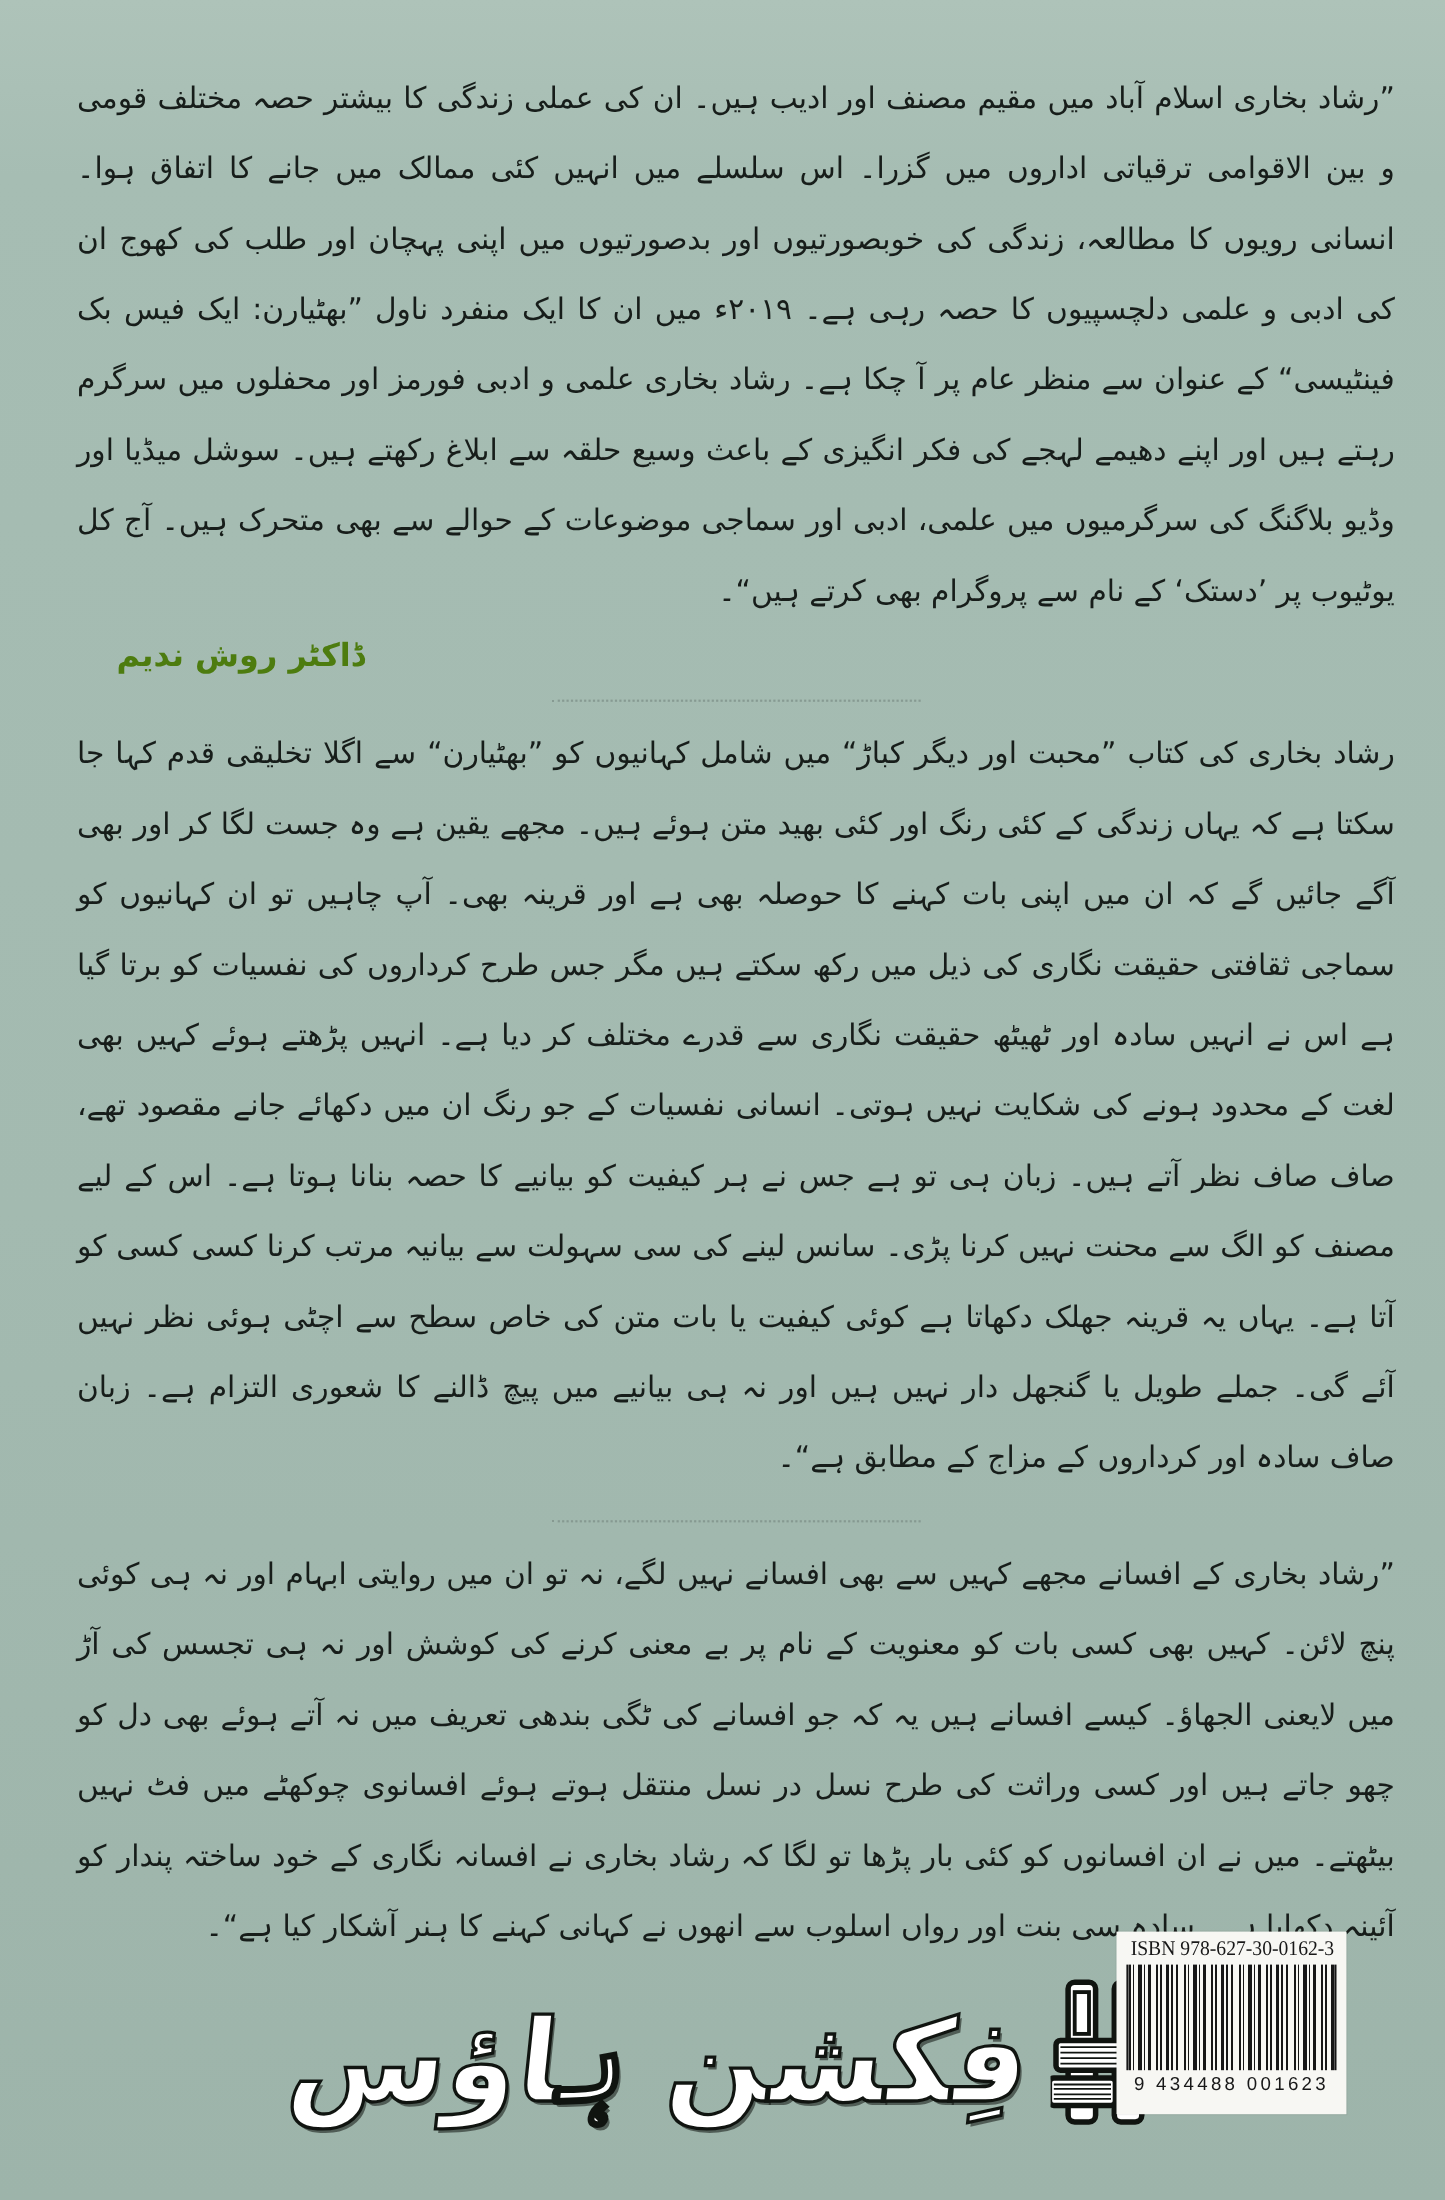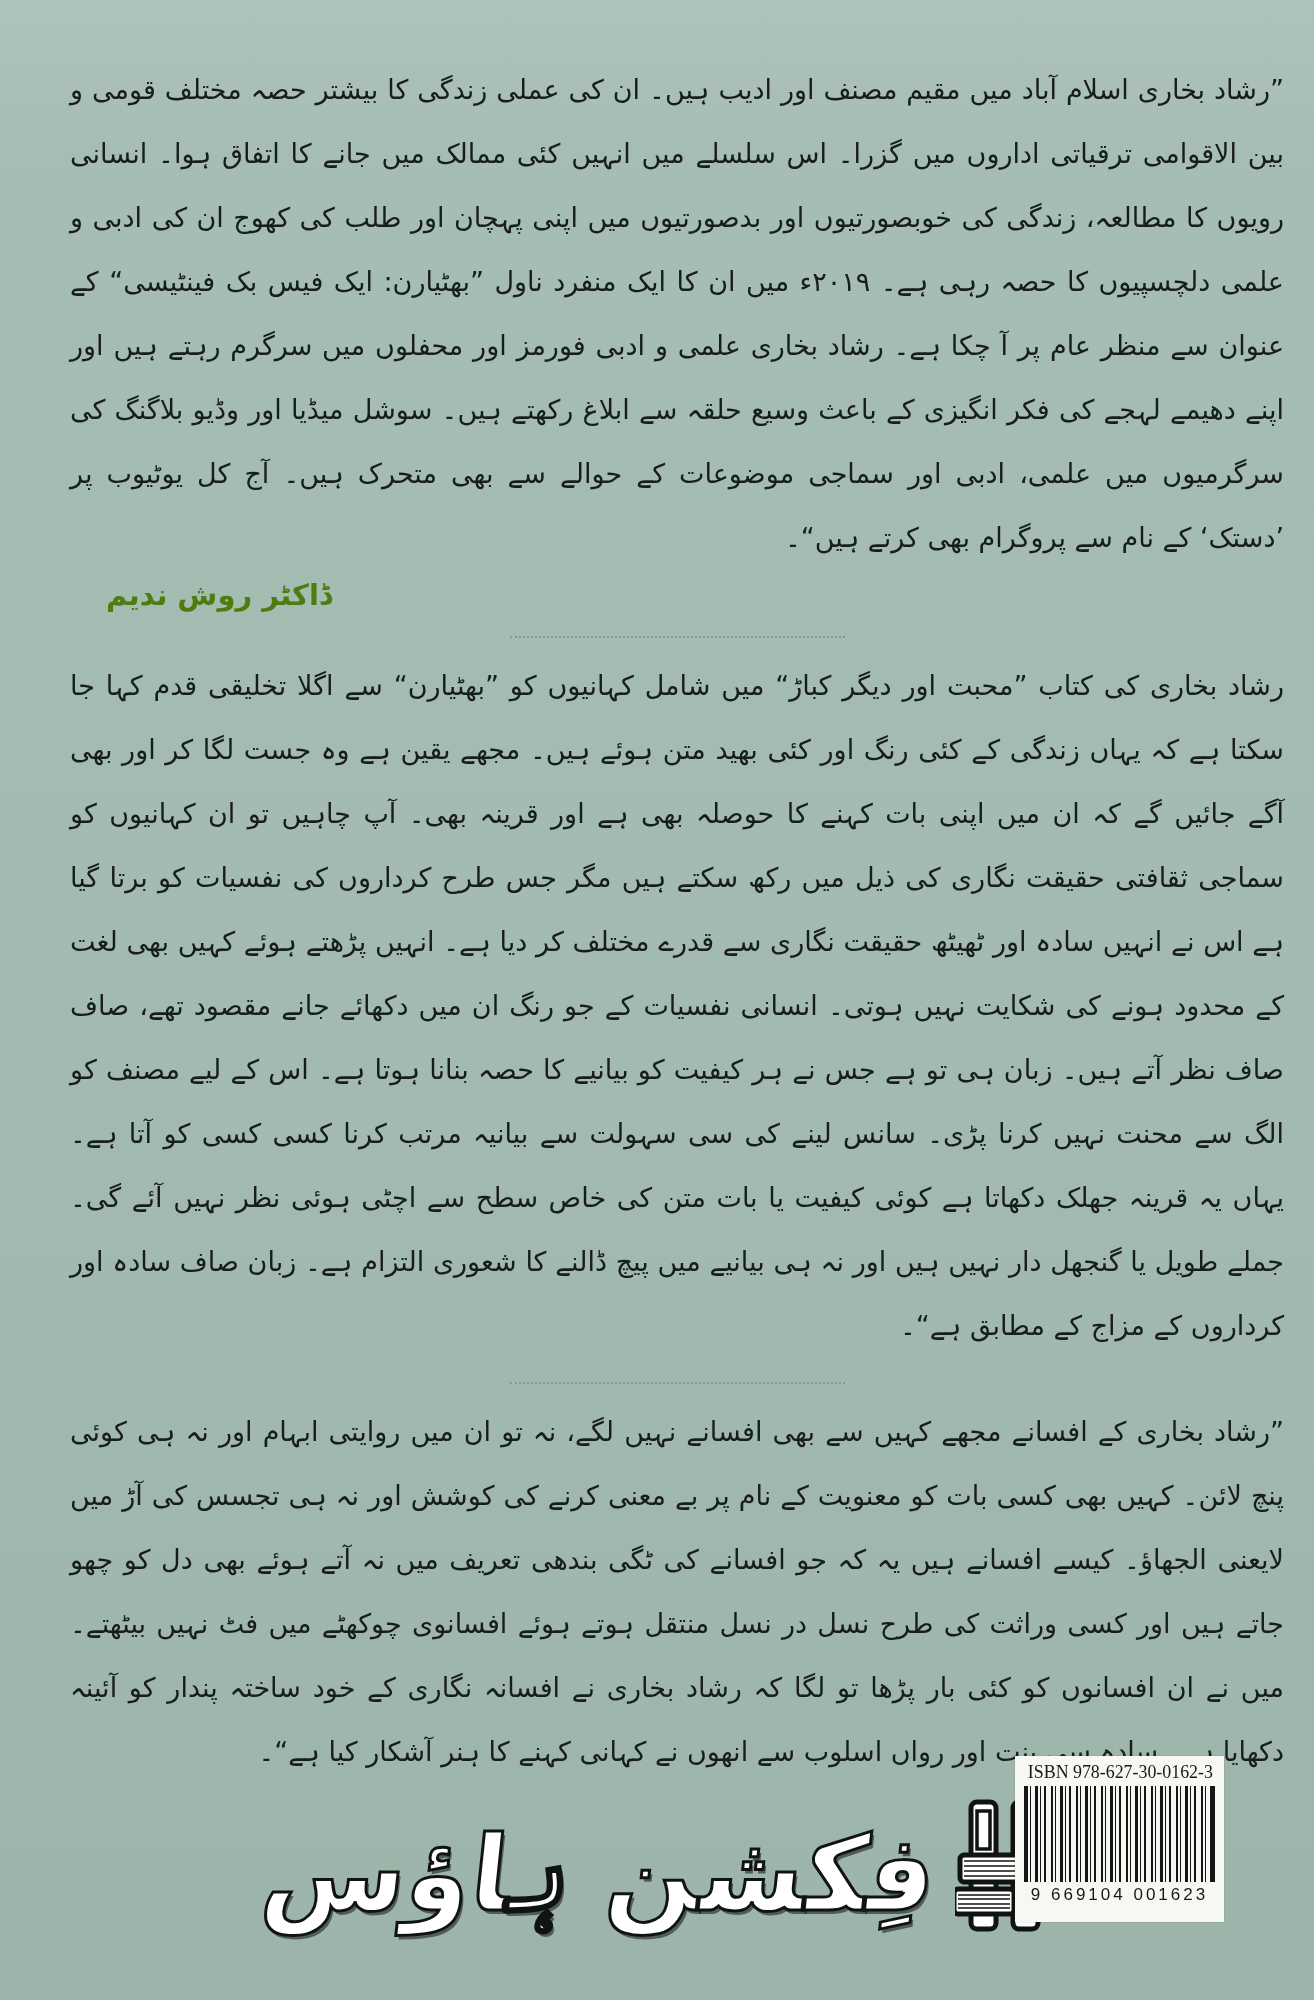"”رشاد بخاری اسلام آباد میں" .blurbs { padding: 50px 30px 0 70px -> 50px 46px 0 70px }
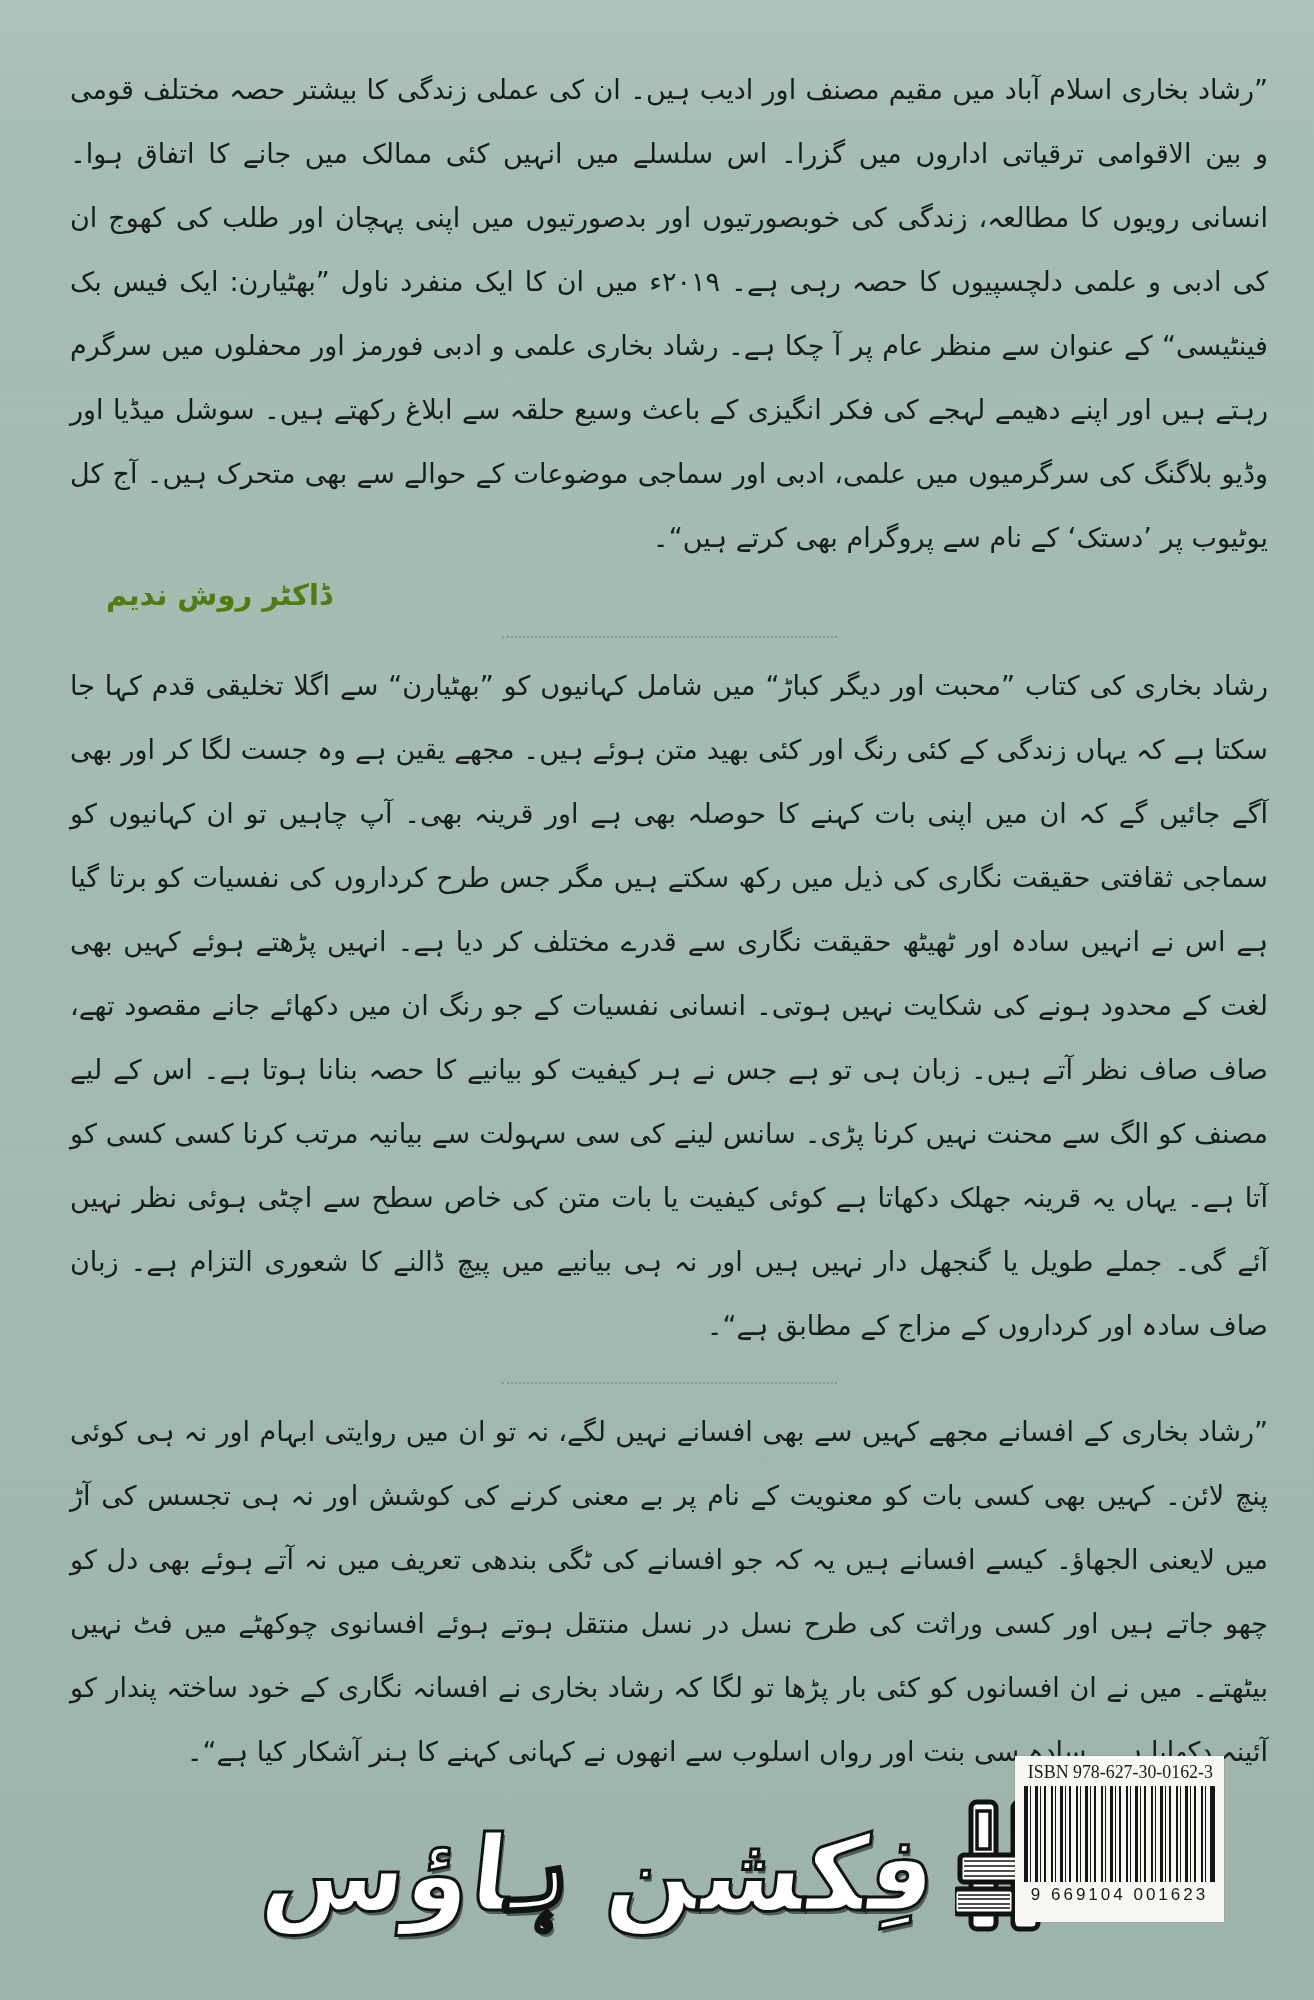"9 669104 001623" div.barcode-digits { text: 669104 -> 434488 }
